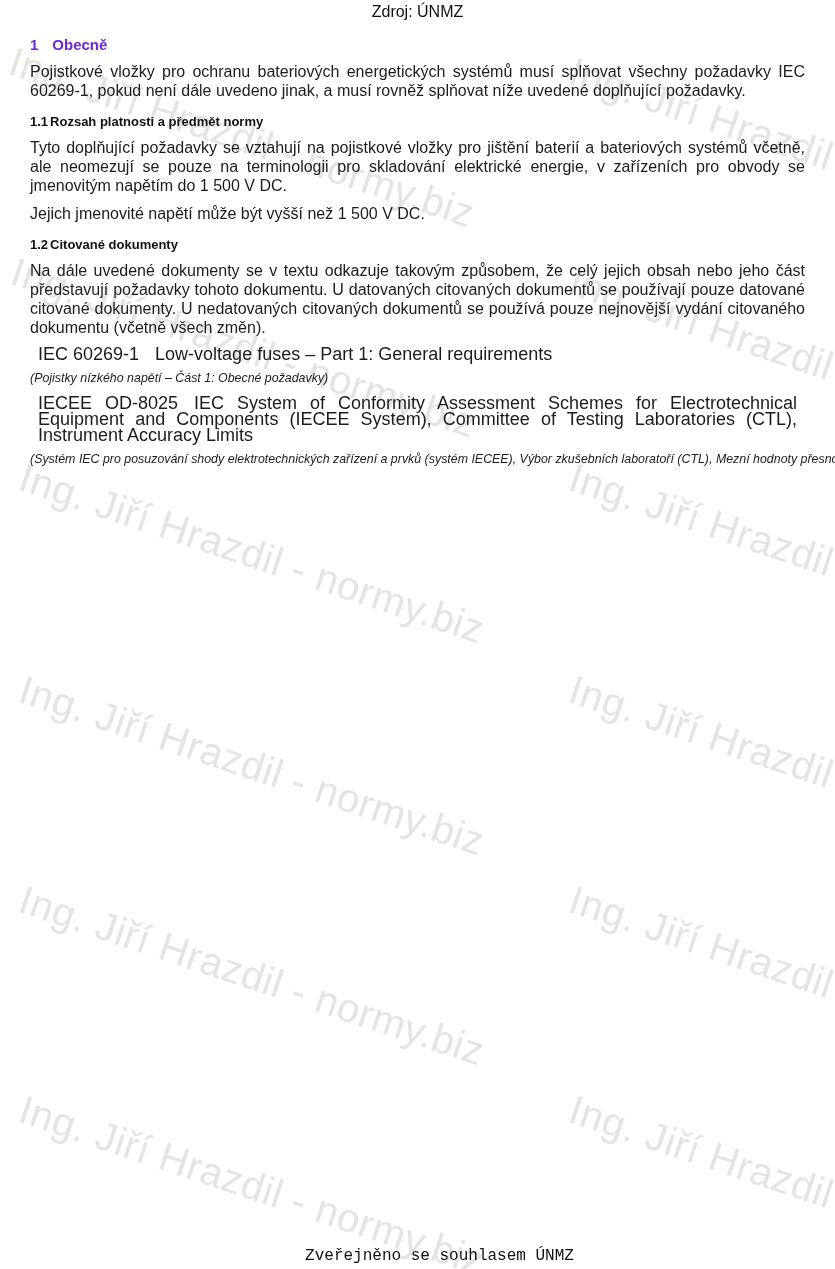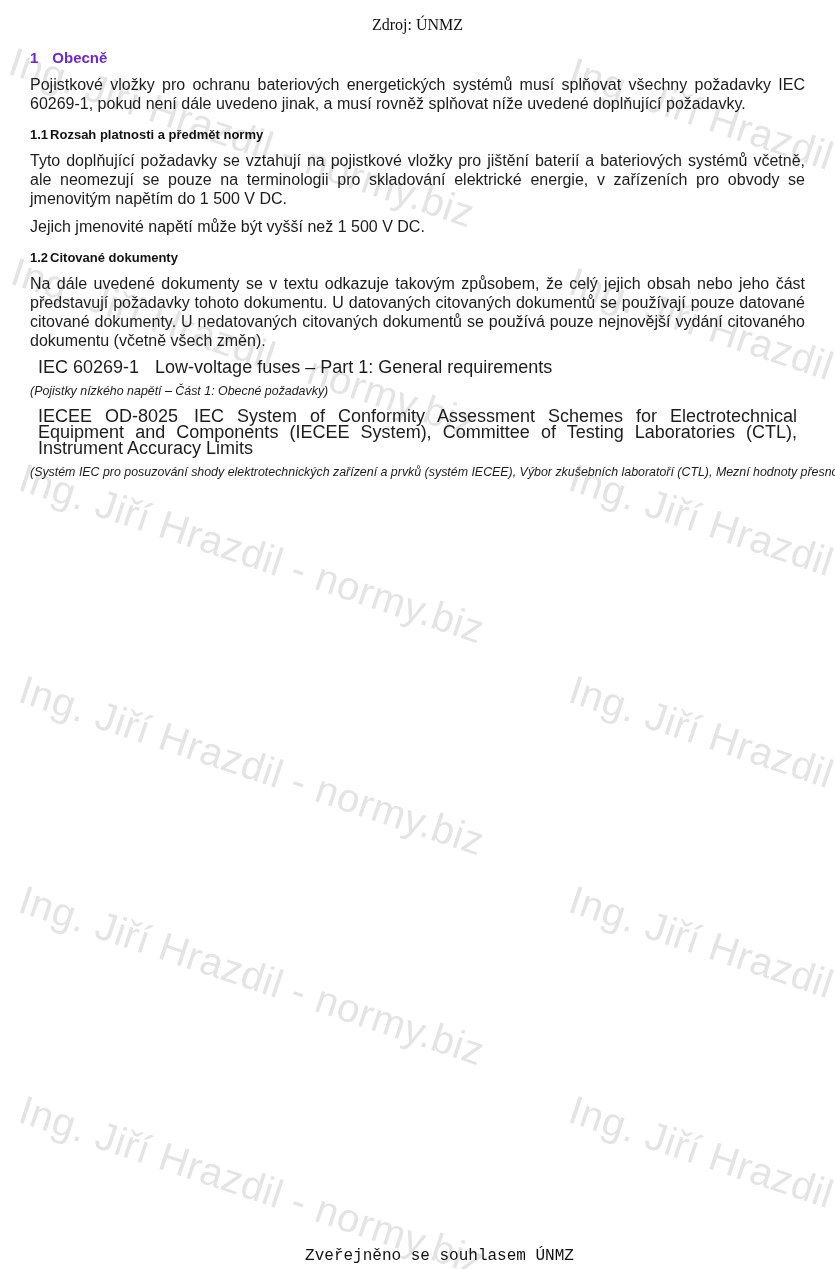"Zdroj: ÚNMZ" .page-header { font-family: Liberation Serif, serif -> Liberation Sans, sans-serif; padding-top: 16px -> 3px }
